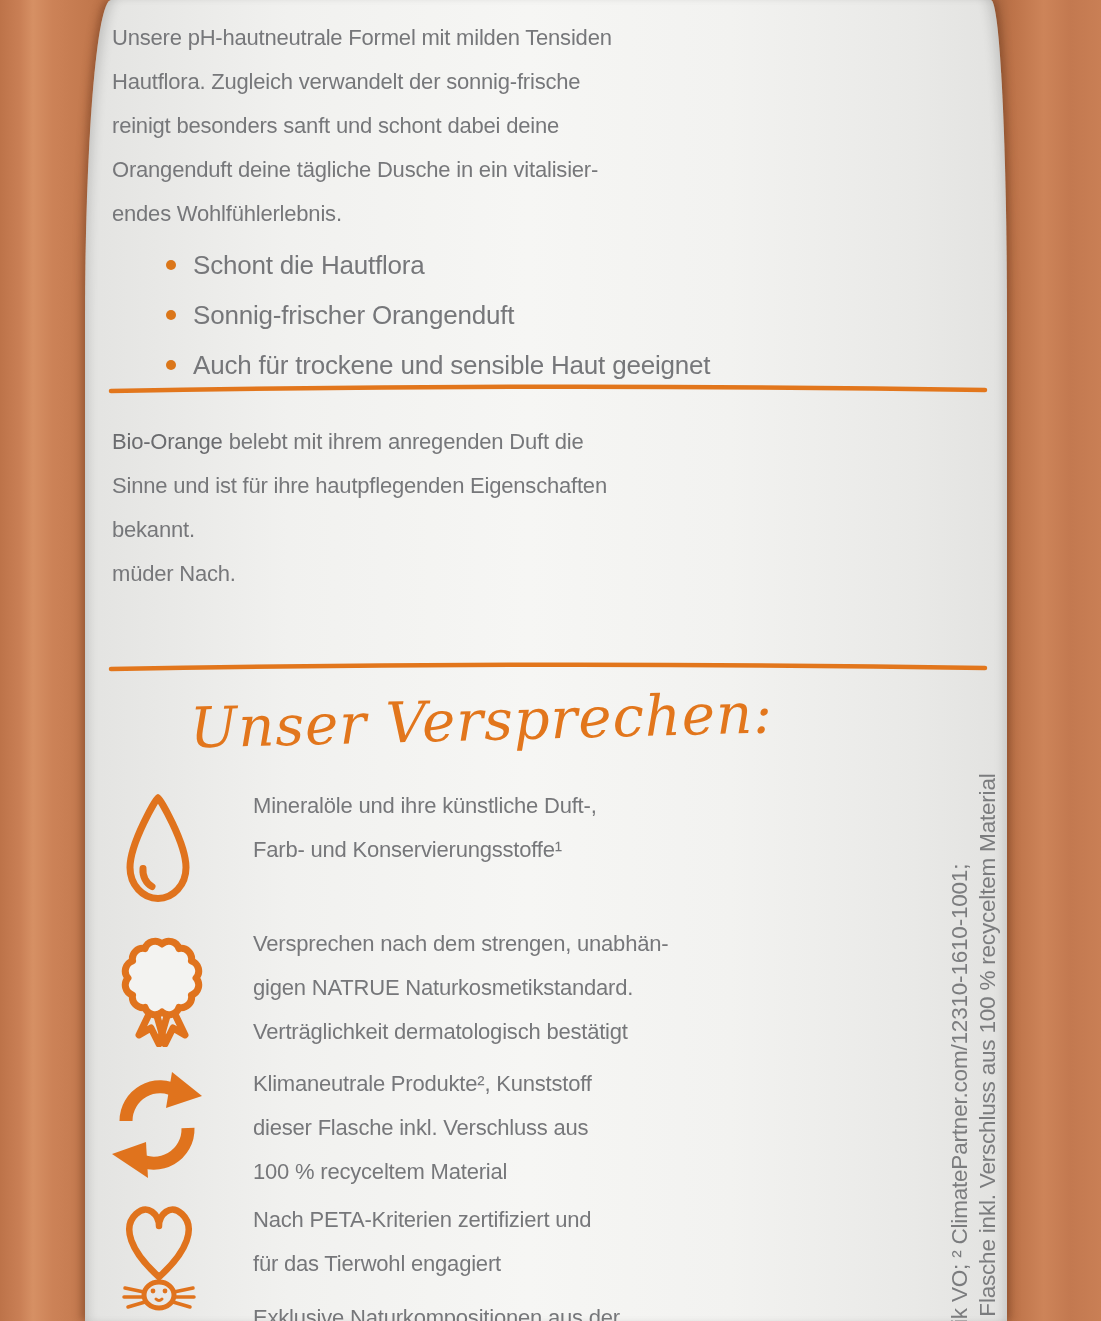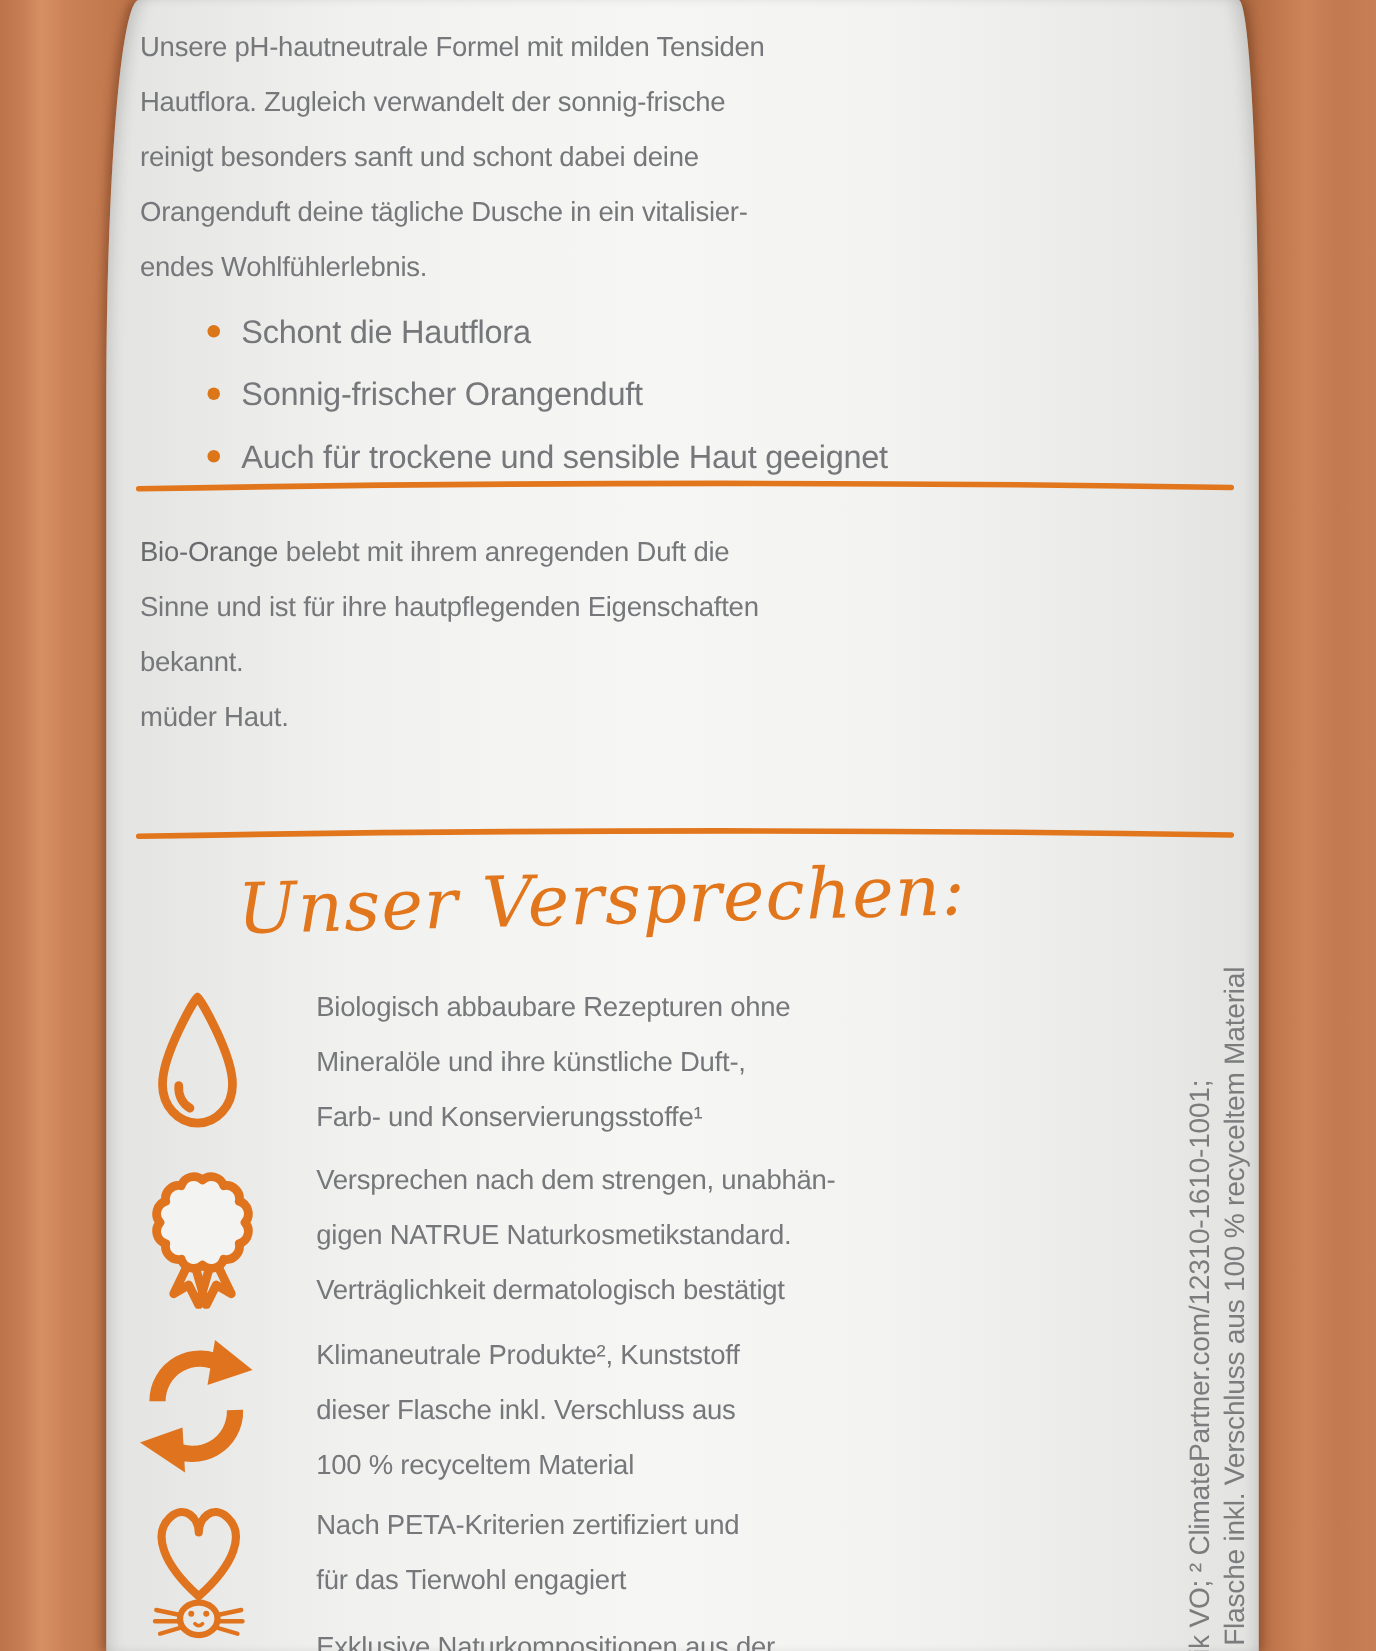"müder Haut." div { text: Haut -> Nach }
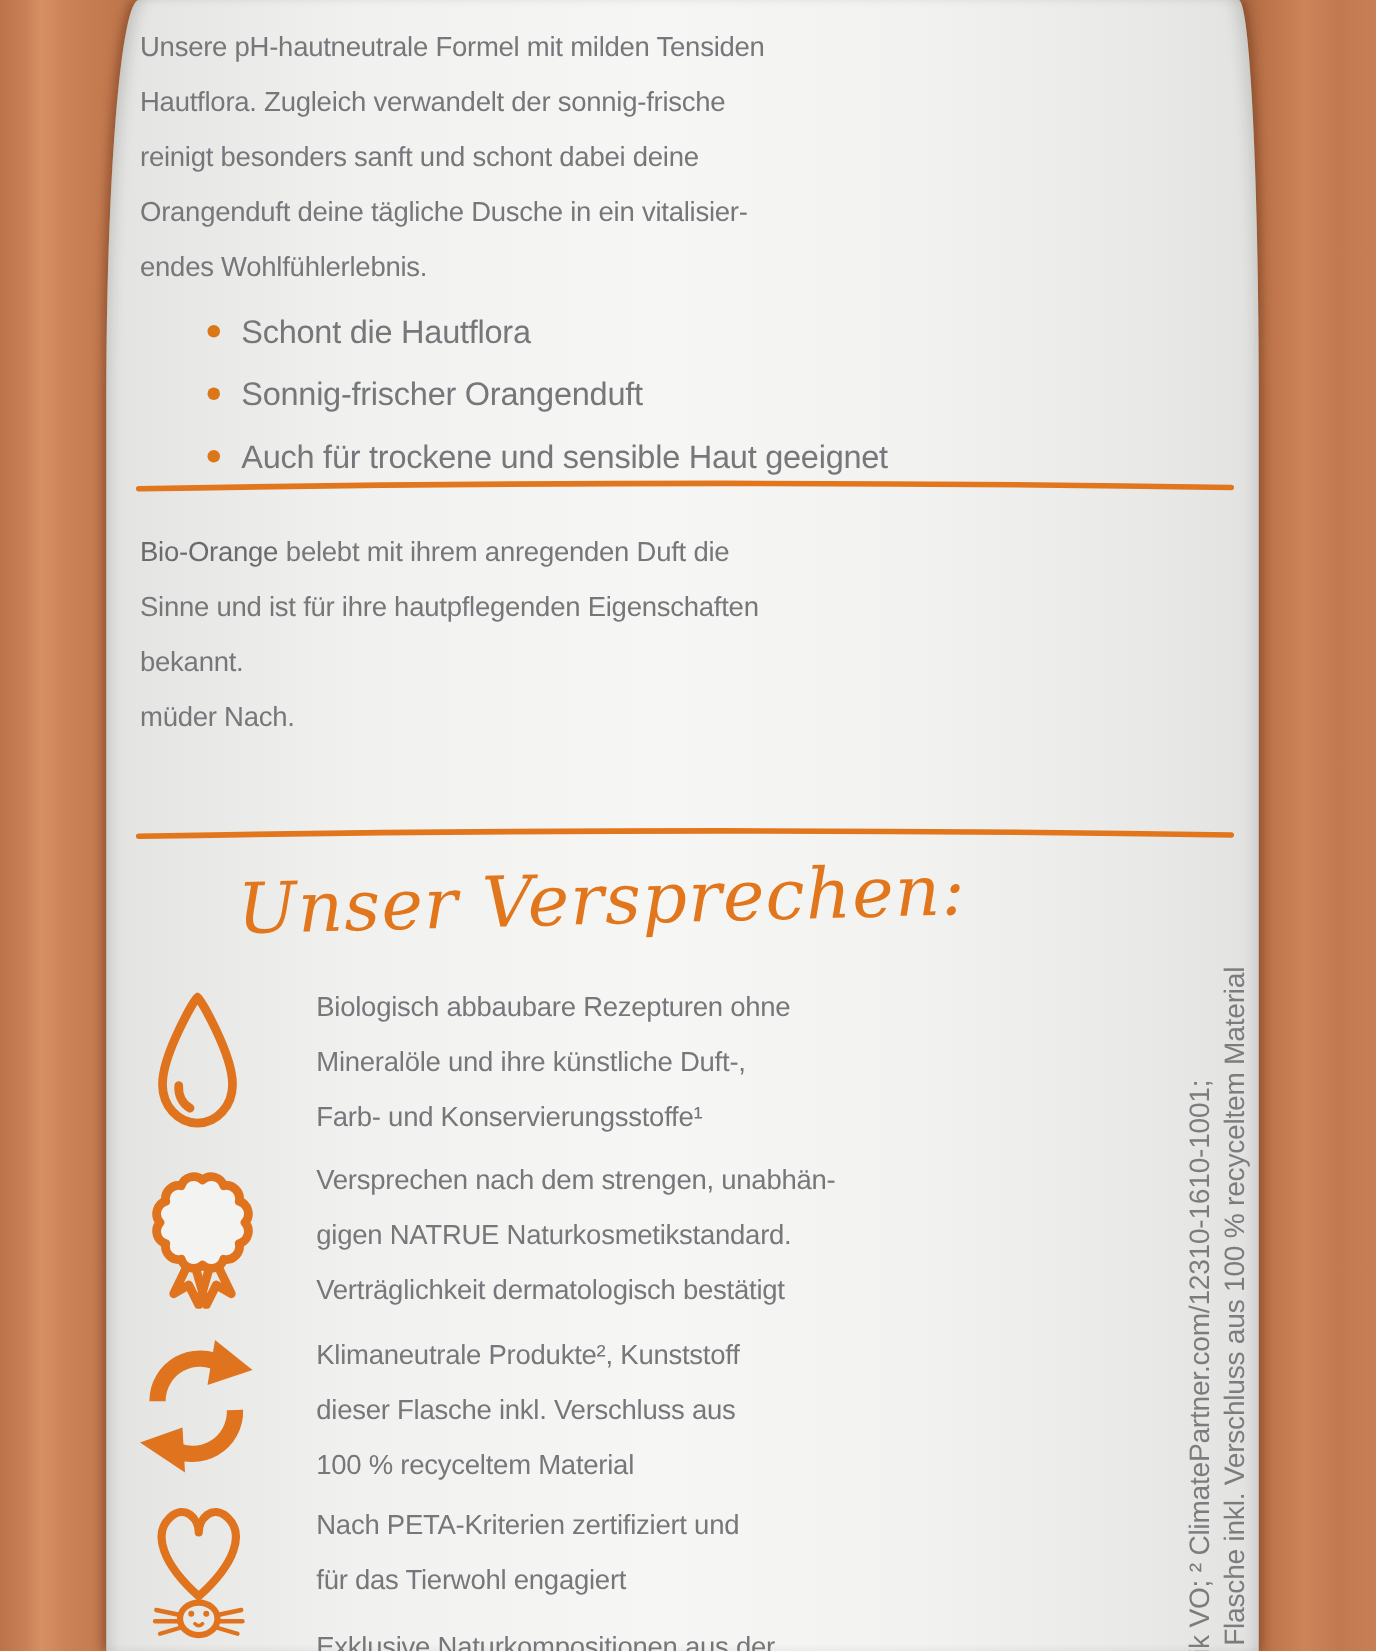"Biologisch abbaubare Rezepturen ohne" div { html: <div>Biologisch abbaubare Rezepturen ohne</div> -> none }
